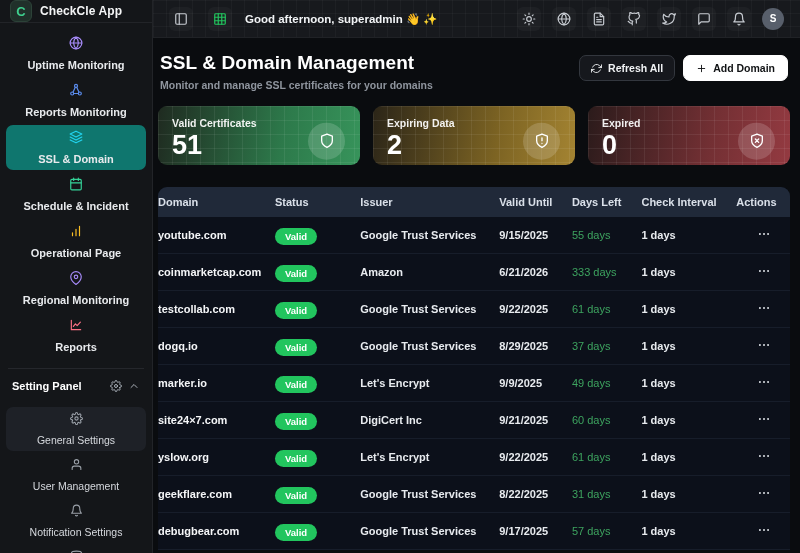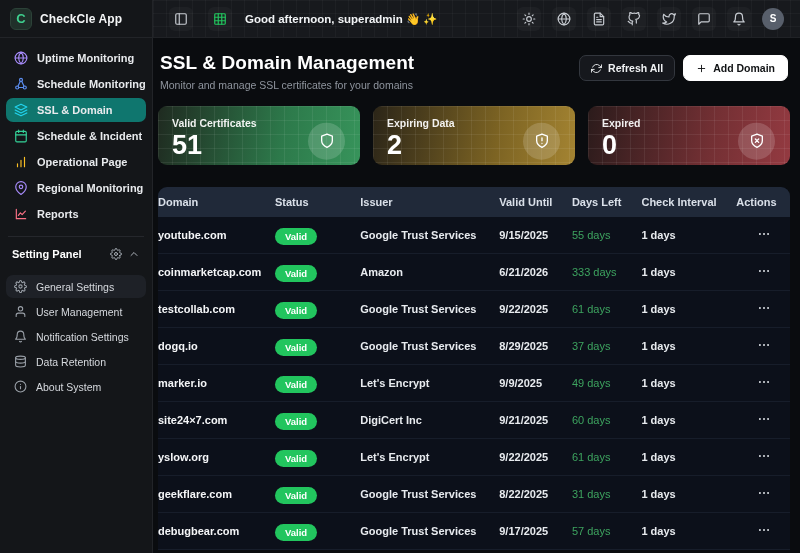"Uptime Monitoring" .nav-item { flex-direction: none -> column }
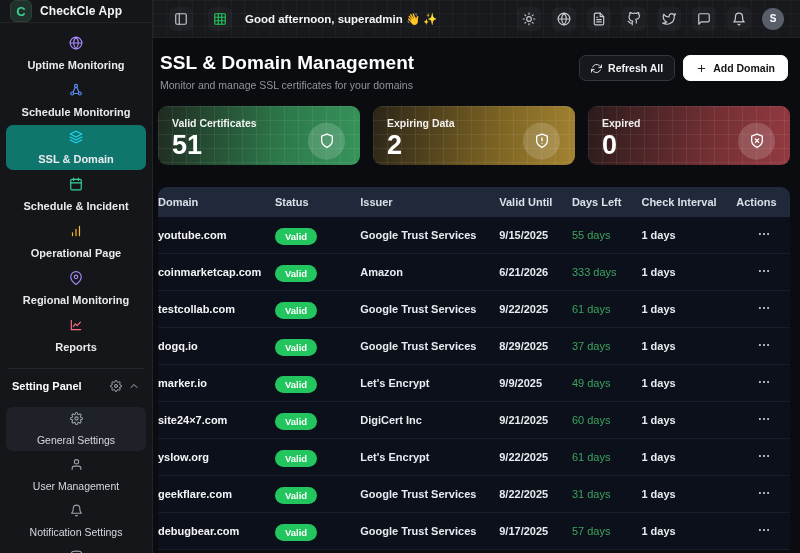"Monitor and manage SSL certificates" .page-subtitle { font-weight: none -> bold }
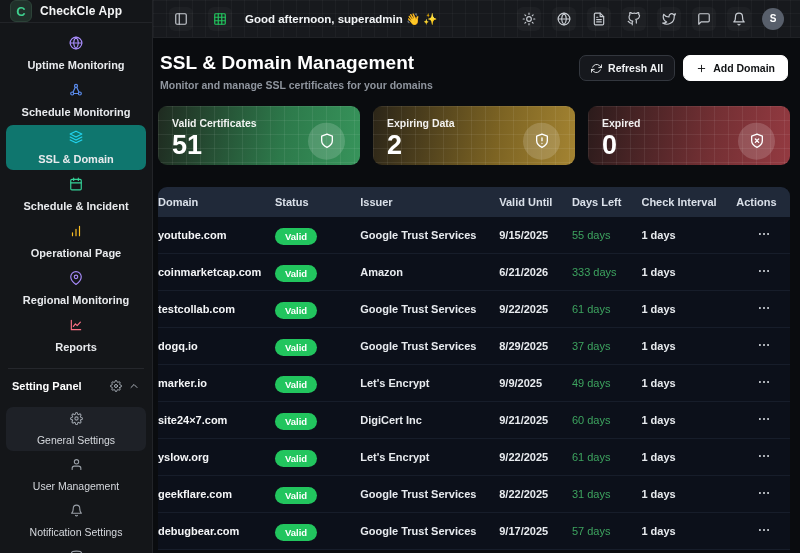"Schedule Monitoring" span { text: Schedule -> Reports }
